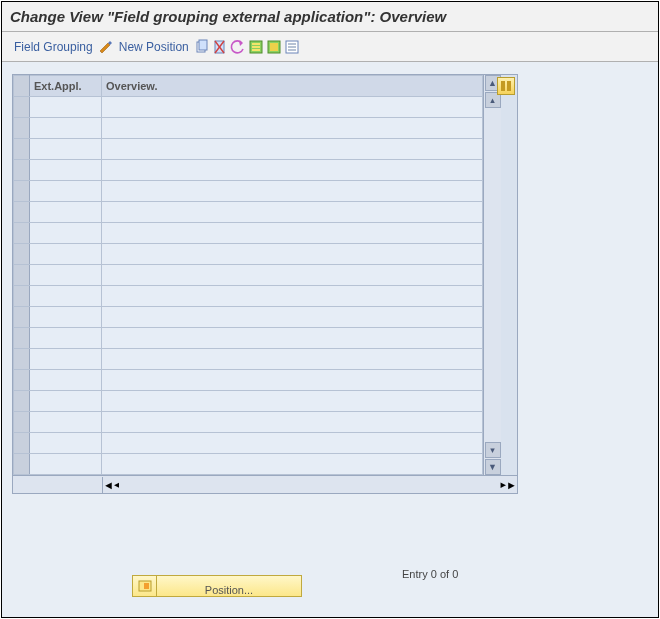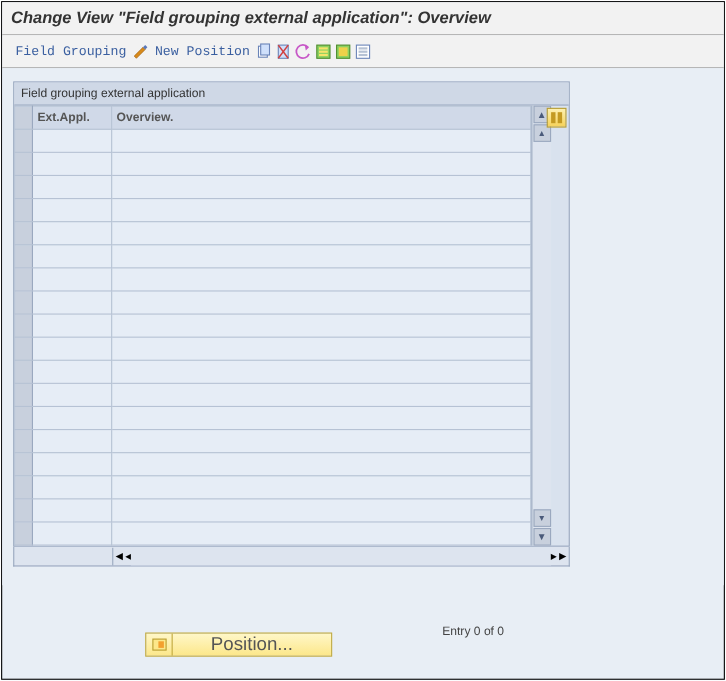"Field Grouping" .toolbar { font-family: Liberation Mono, monospace -> none }
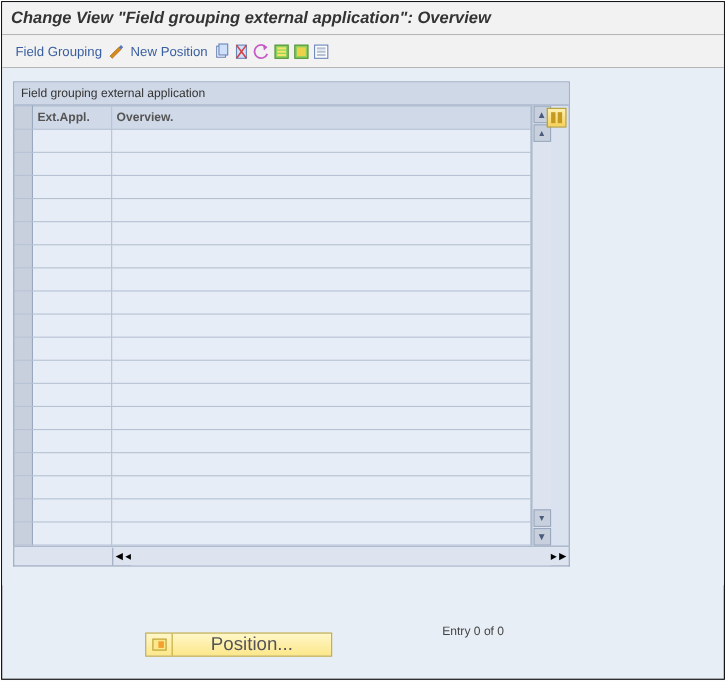"Field grouping external application" div.grid-title { html: <div>Field grouping external application</div> -> none }
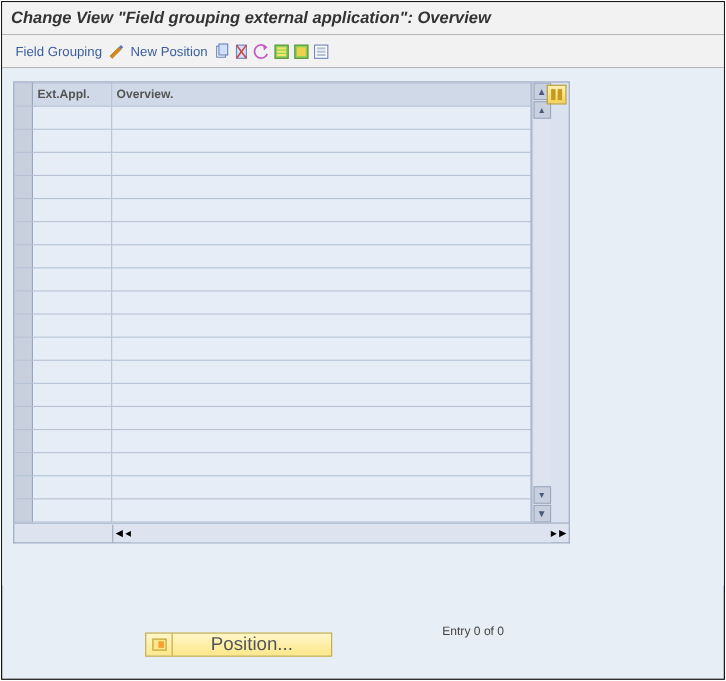"Position..." .pos-btn { font-size: 17px -> 11px }
